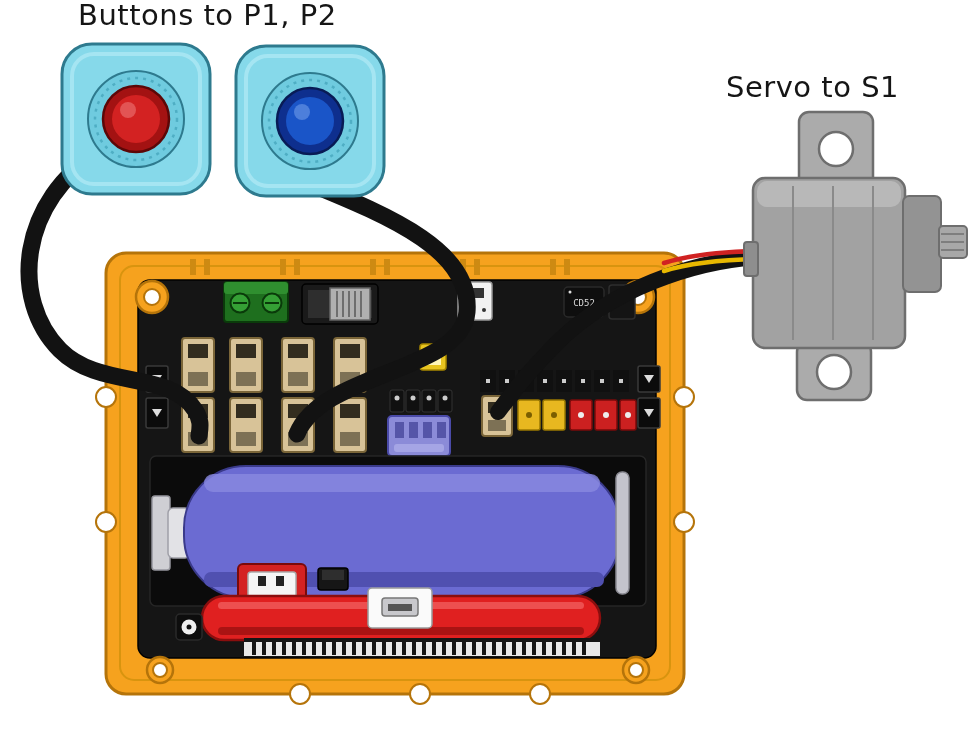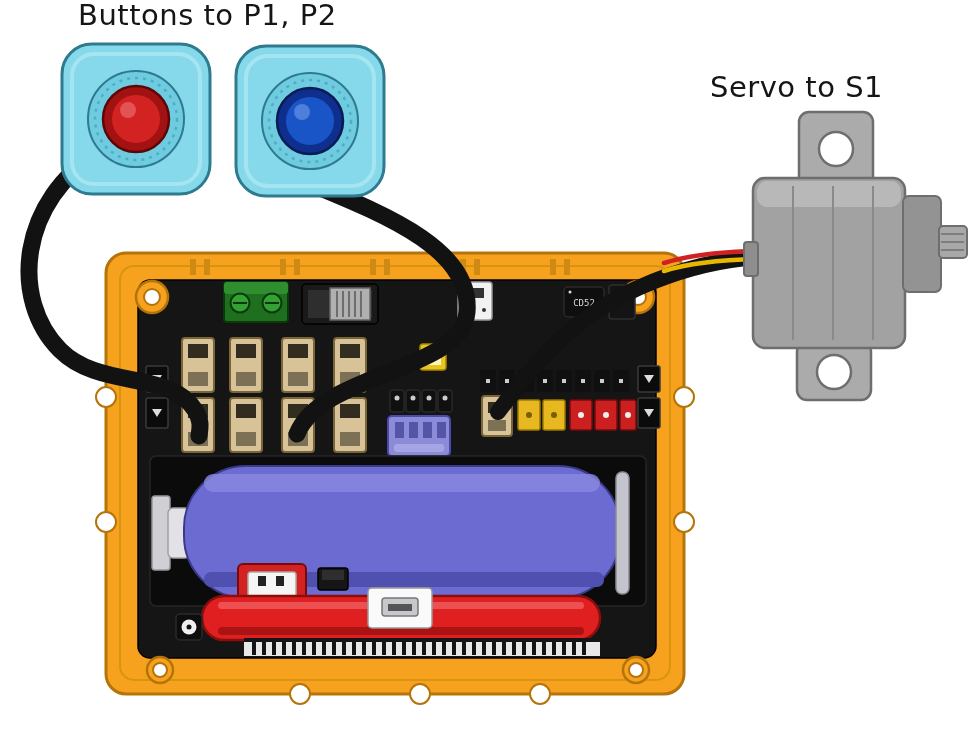"Servo to S1" #label-servo { left: 710px -> 726px }
